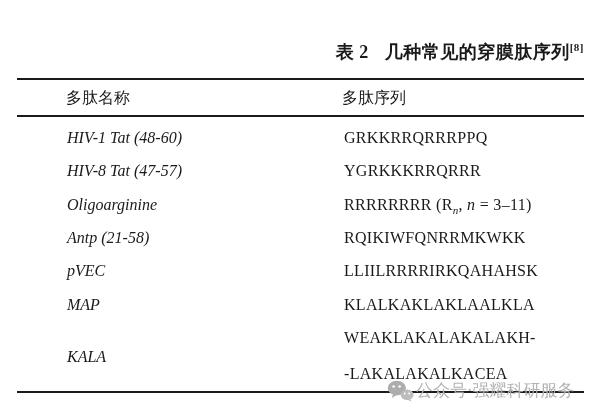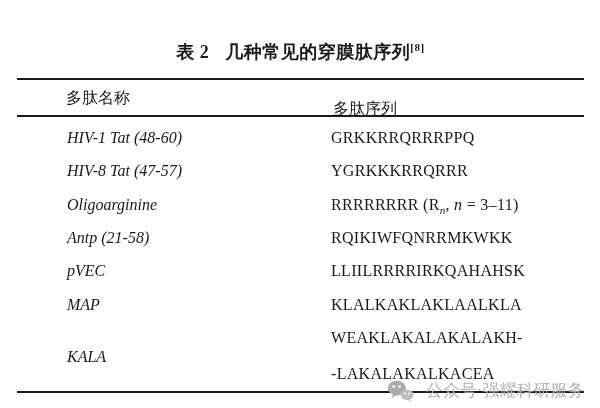"表 2 几种常见的穿膜肽序列[8]" .title { text-align: center -> right }
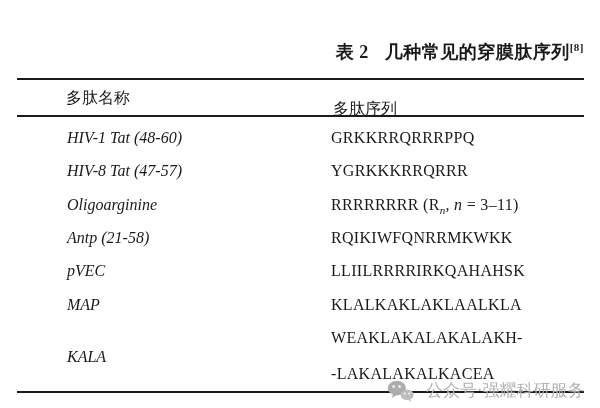"多肽序列" .hdr .h-seq { left: 333px -> 342px; margin-top: 11px -> none }
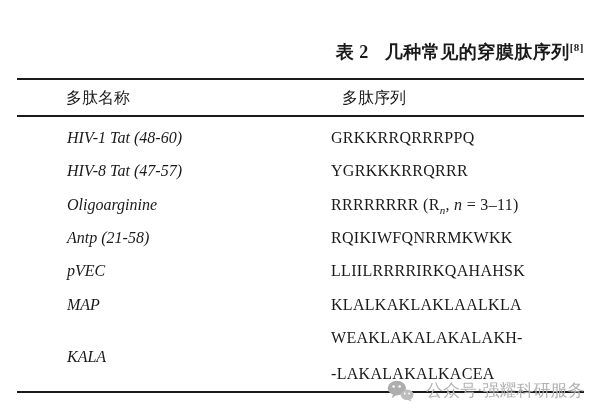"GRKKRRQRRRPPQ" .row .seq { left: 331px -> 344px }
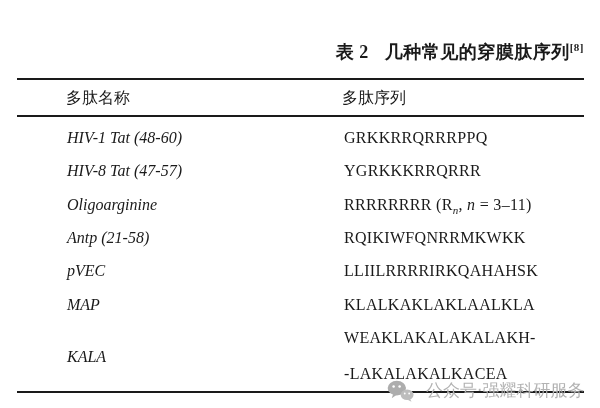"公众号·强耀科研服务" .watermark { gap: 12px -> 2px }
